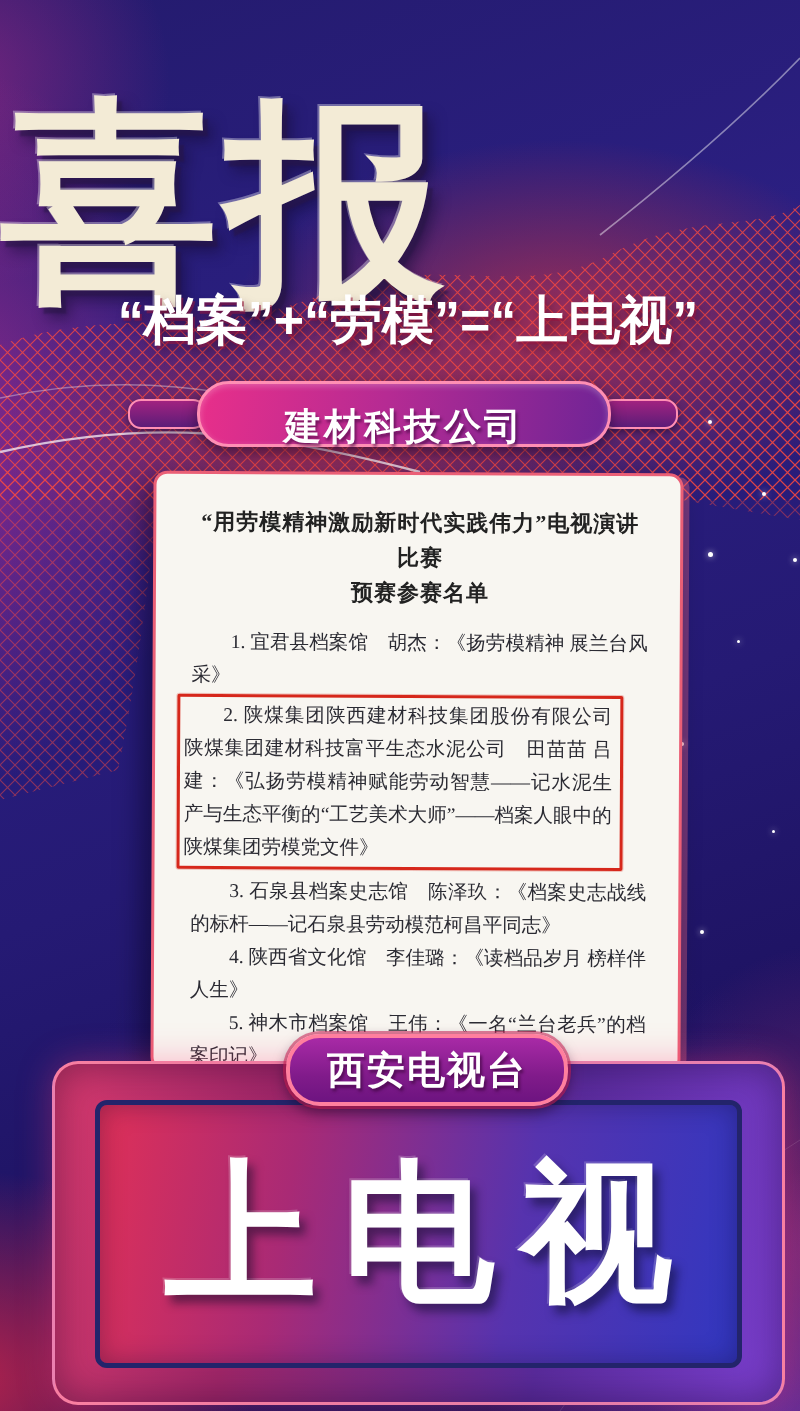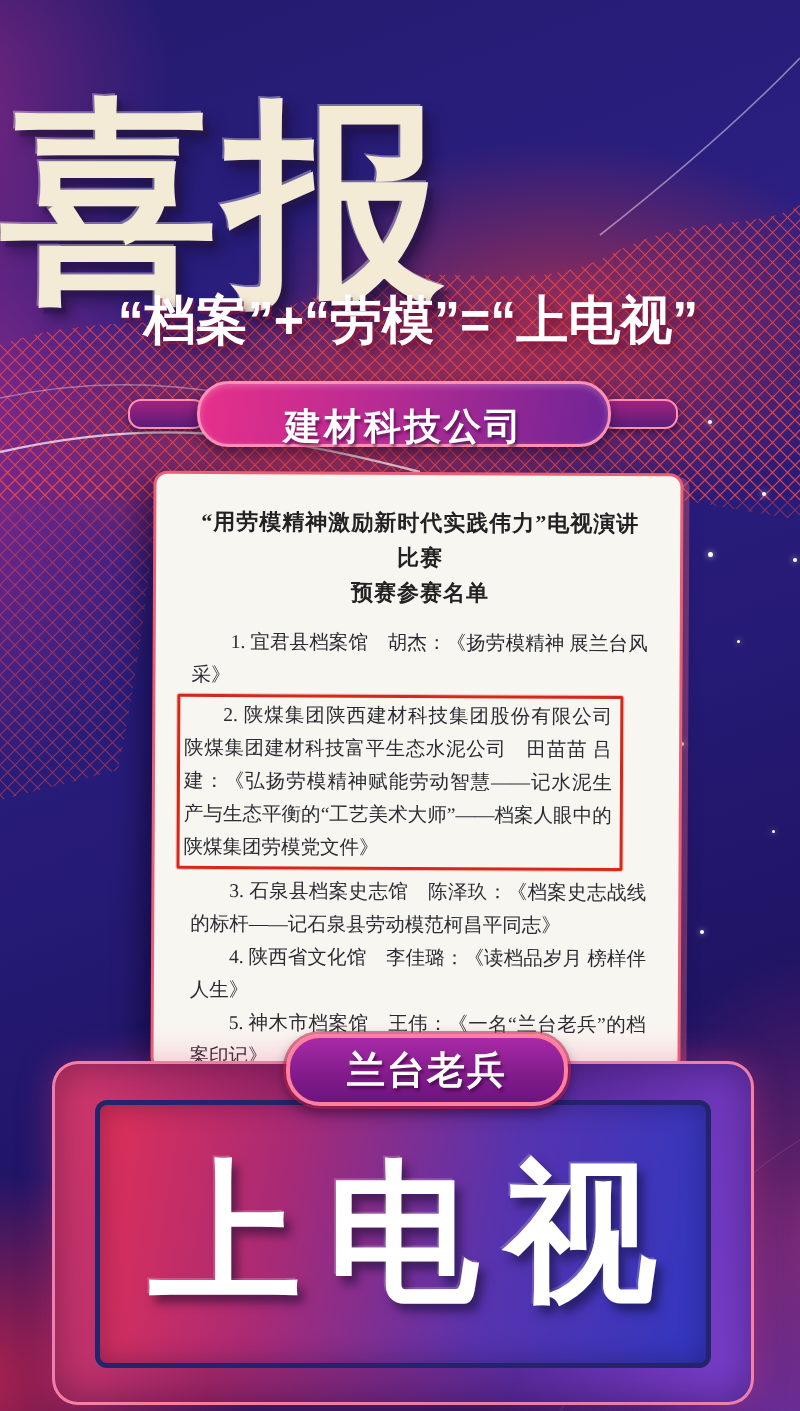"兰台老兵" span { text: 兰台老兵 -> 西安电视台 }
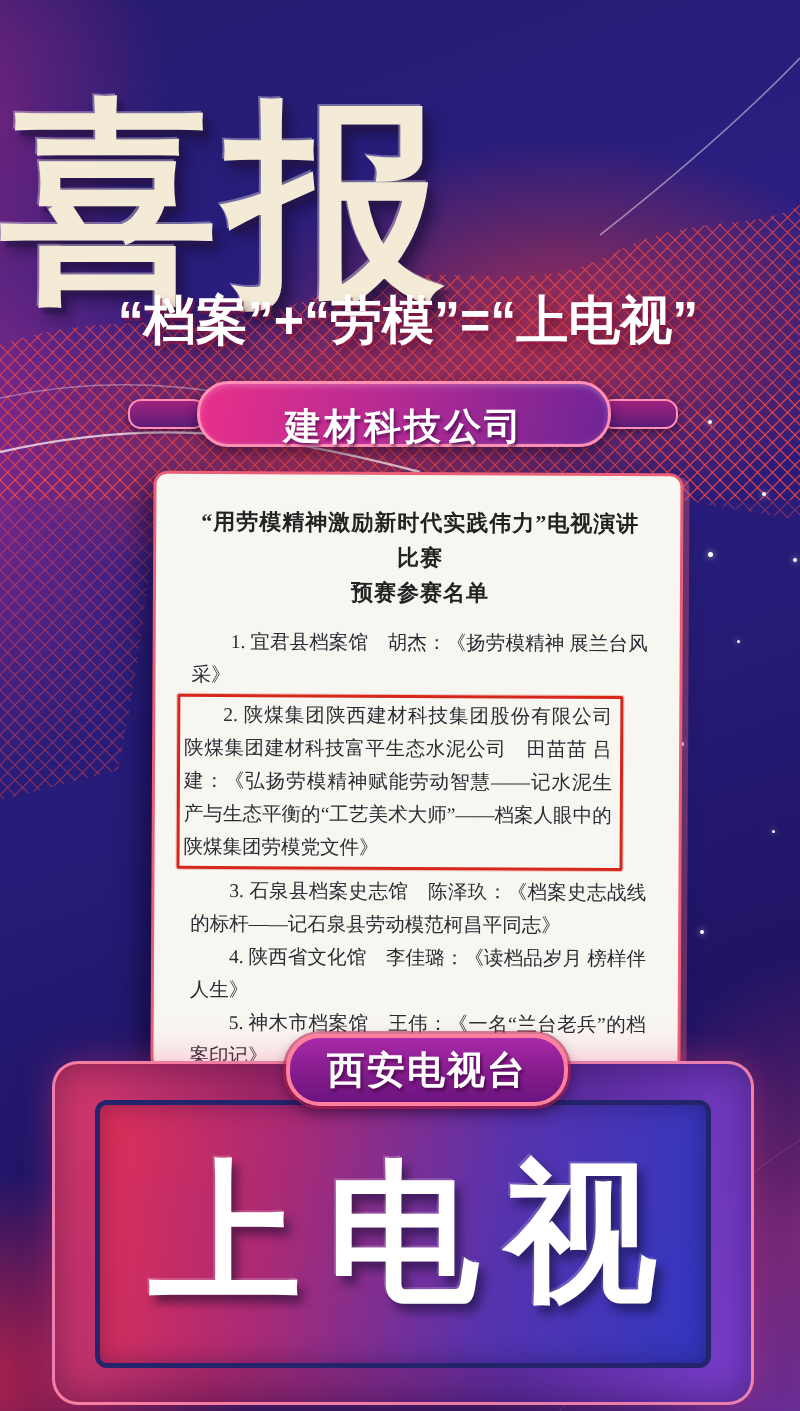"上电视" .tv-frame { padding-left: none -> 31px }
